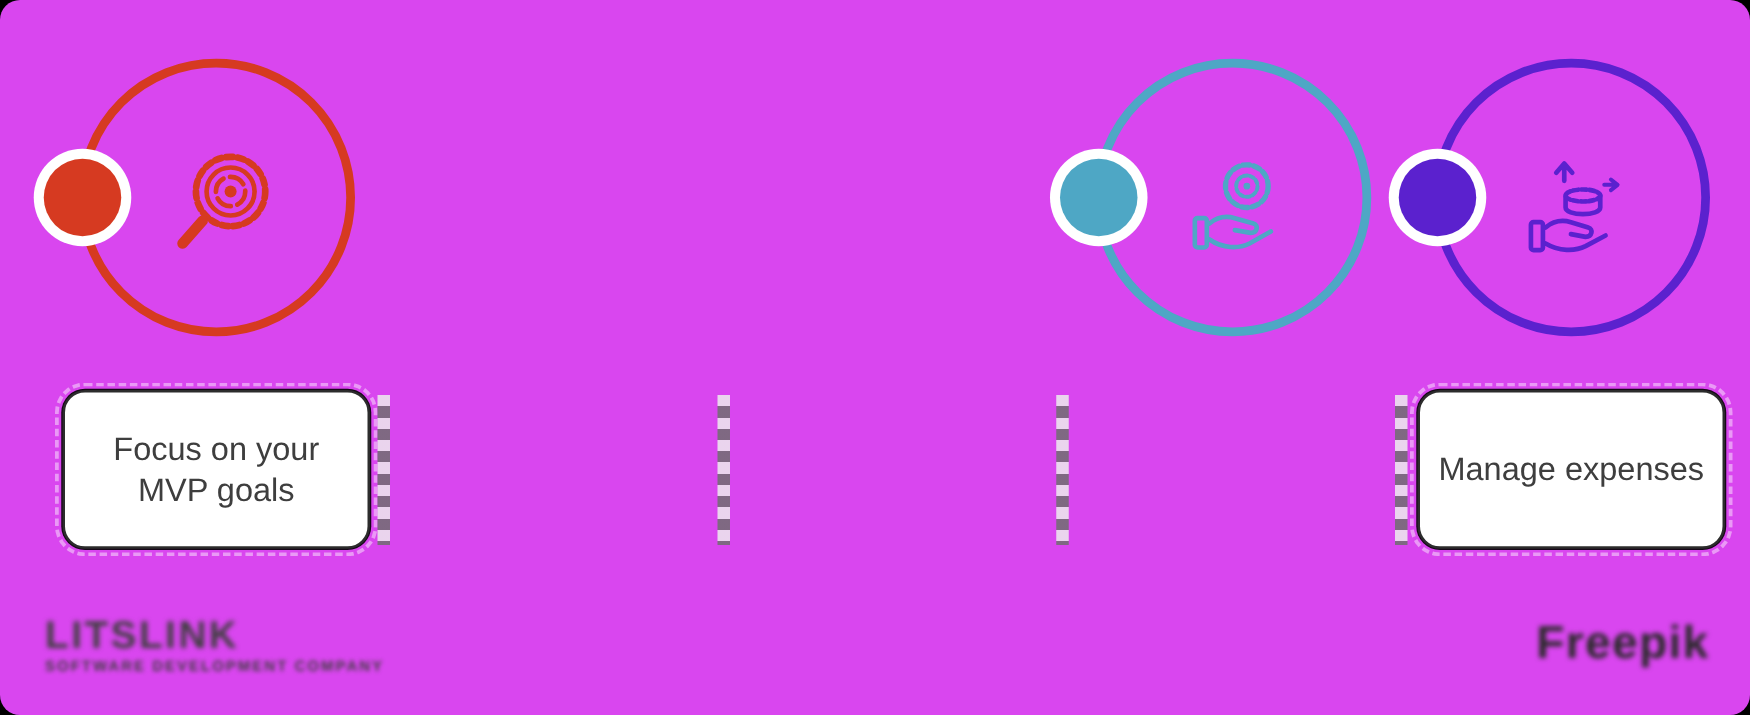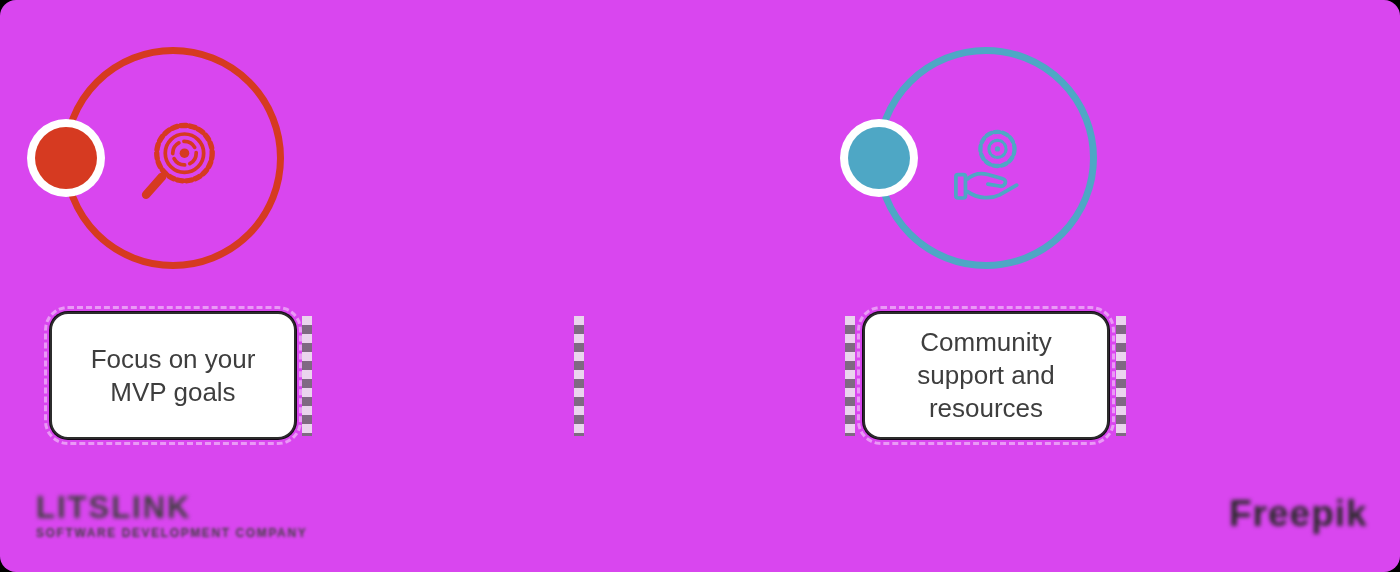"Community support and resources" div.card { html: <div> <span>Community support and resources</span> </div> -> none }
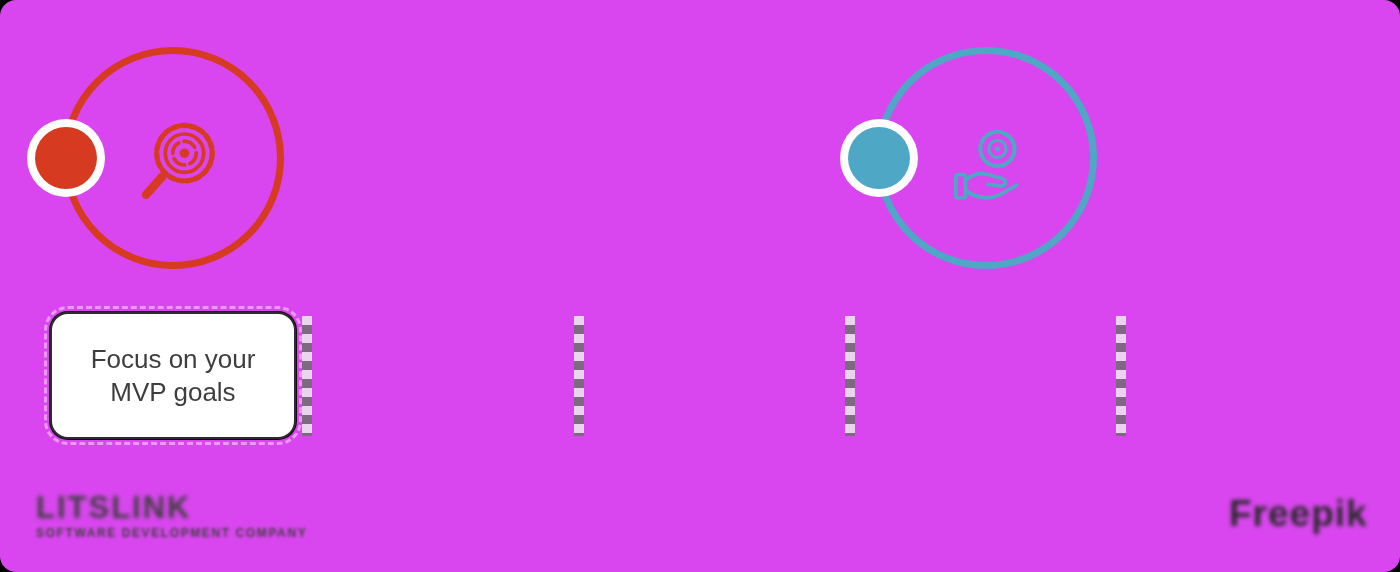"Manage expenses" section.col { html: none -> <section> <div> <div> <svg> <path></path> <path></path> <ellipse></ellipse> <path></path> <path></path> <path></path> <rect></rect> </svg> </div> <div> <div></div> </div> </div> <div> <span>Manage expenses</span> </div> </section> }
